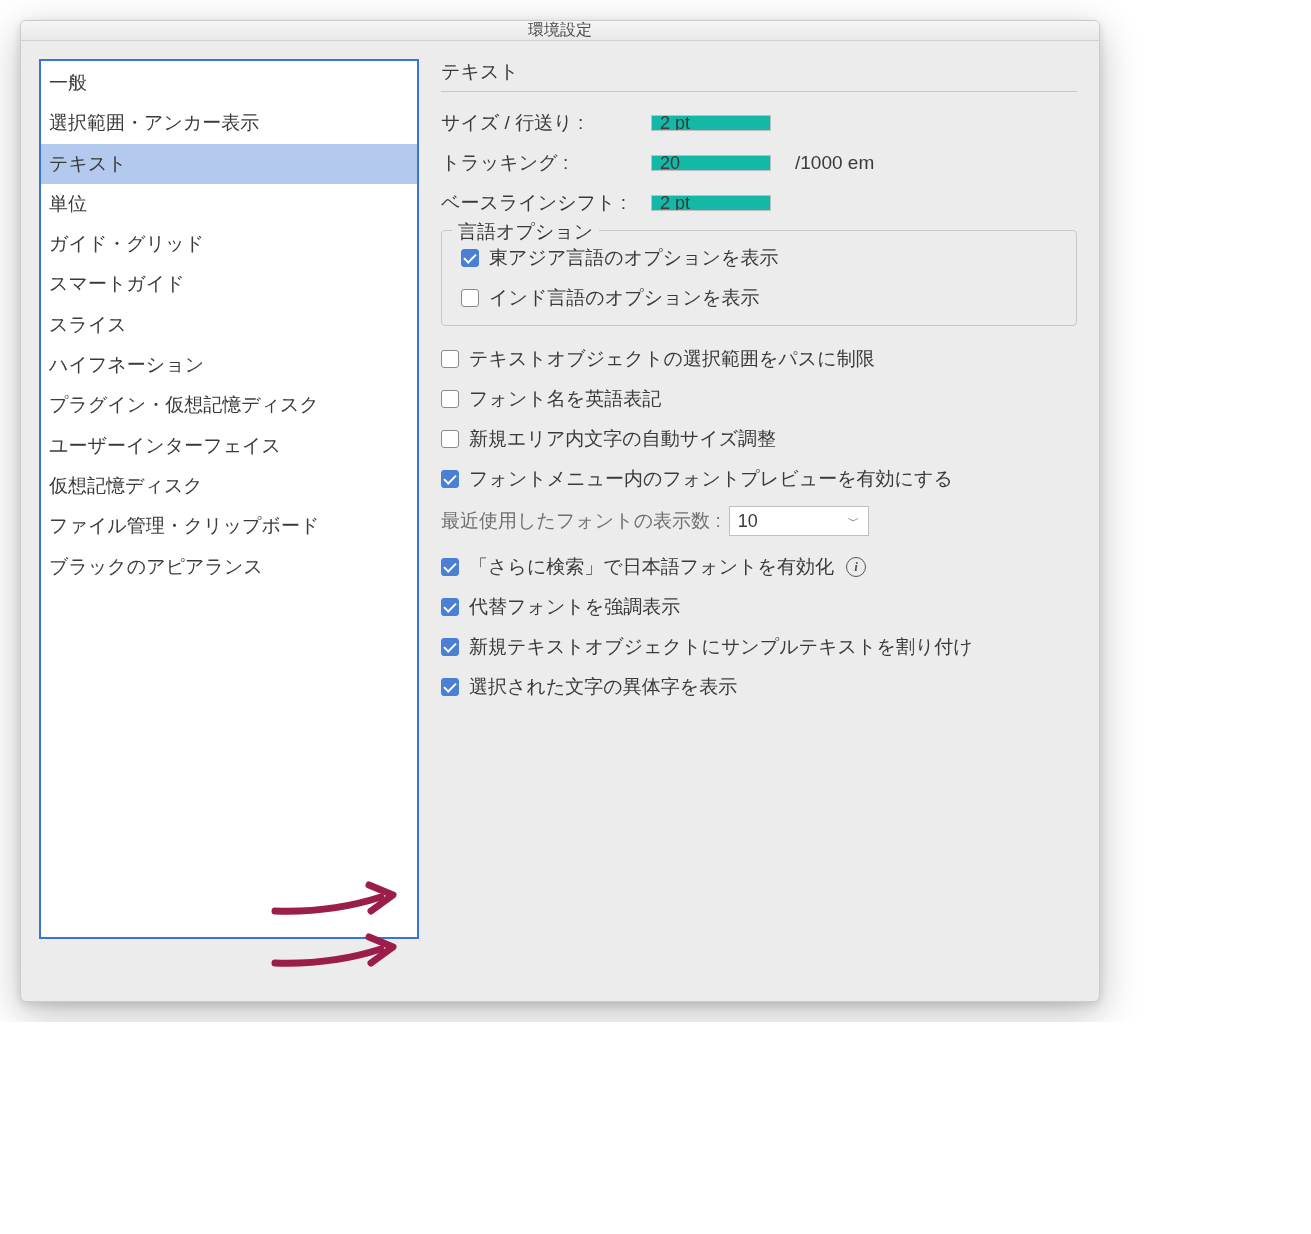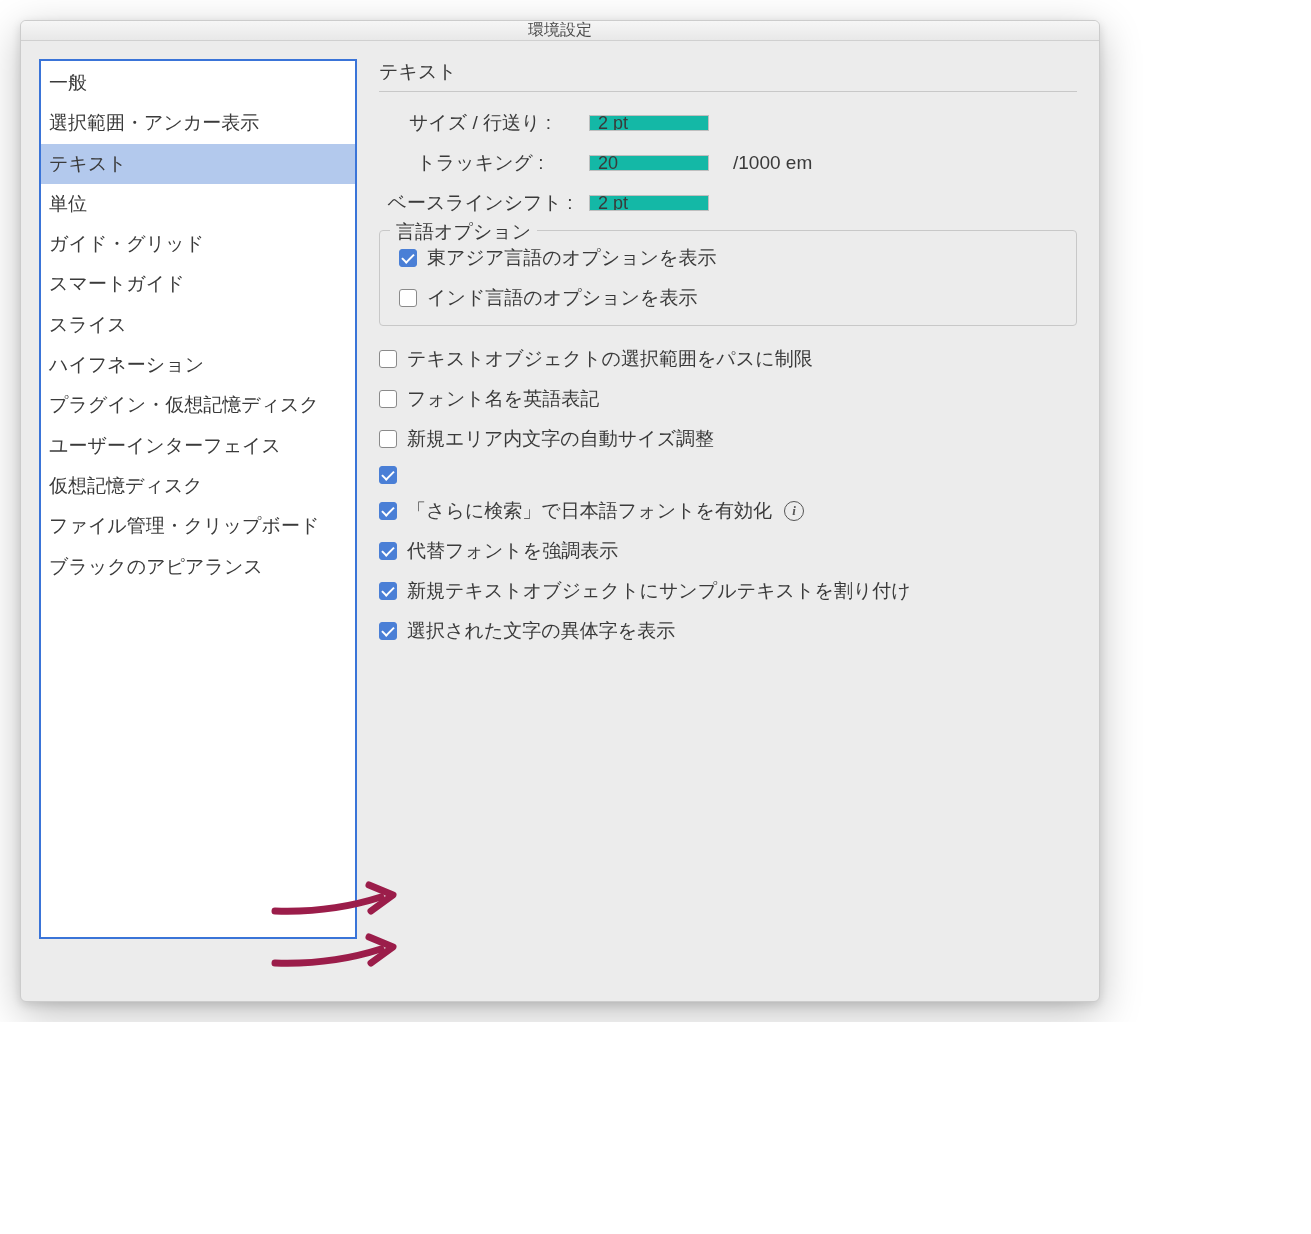"一般" .sidebar { width: 318px -> 380px }
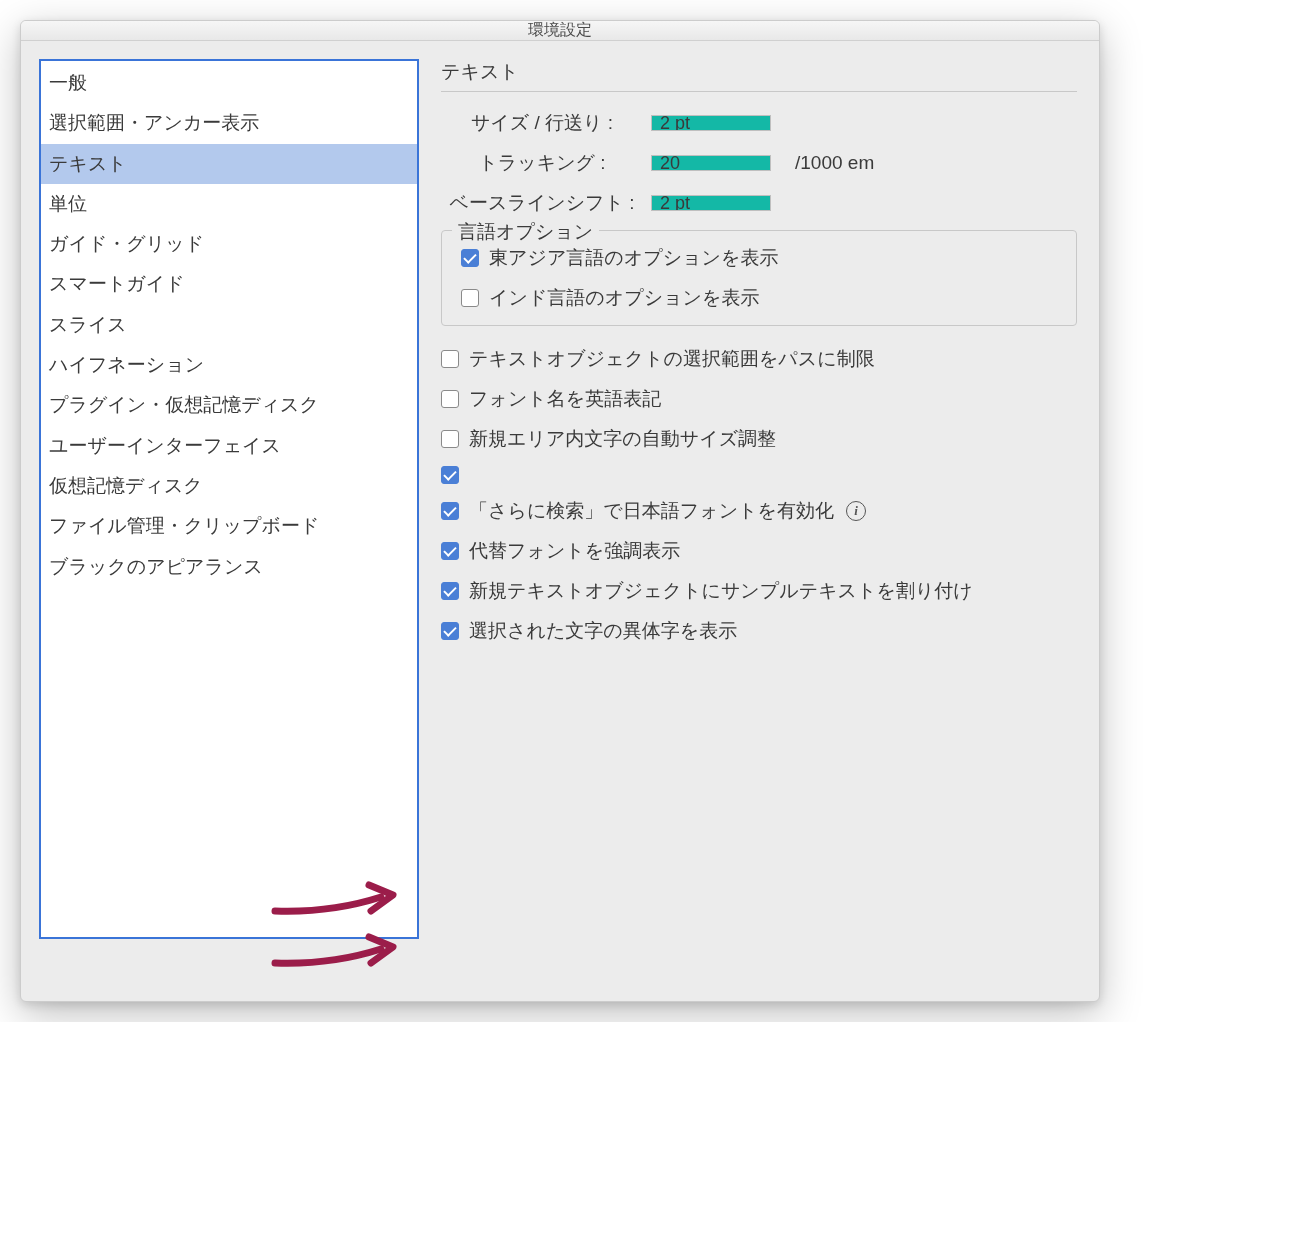"サイズ / 行送り :" .form-label { text-align: center -> left }
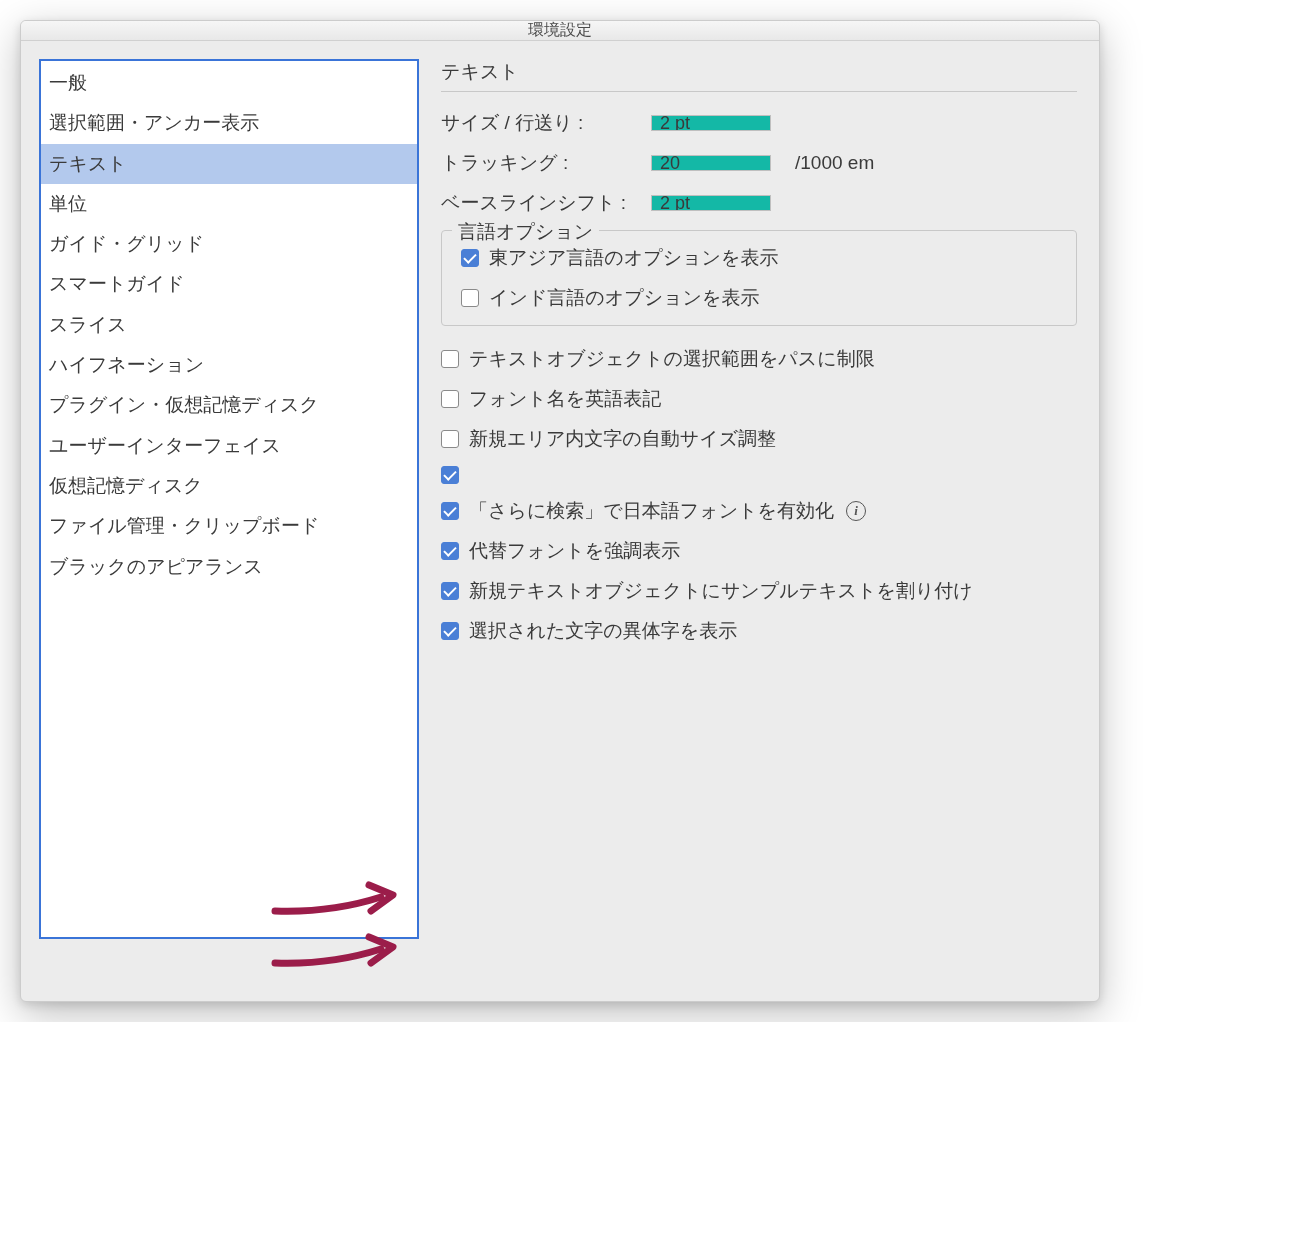"フォントメニュー内のフォントプレビューを有効にする" span { html: none -> <span>フォントメニュー内のフォントプレビューを有効にする</span> }
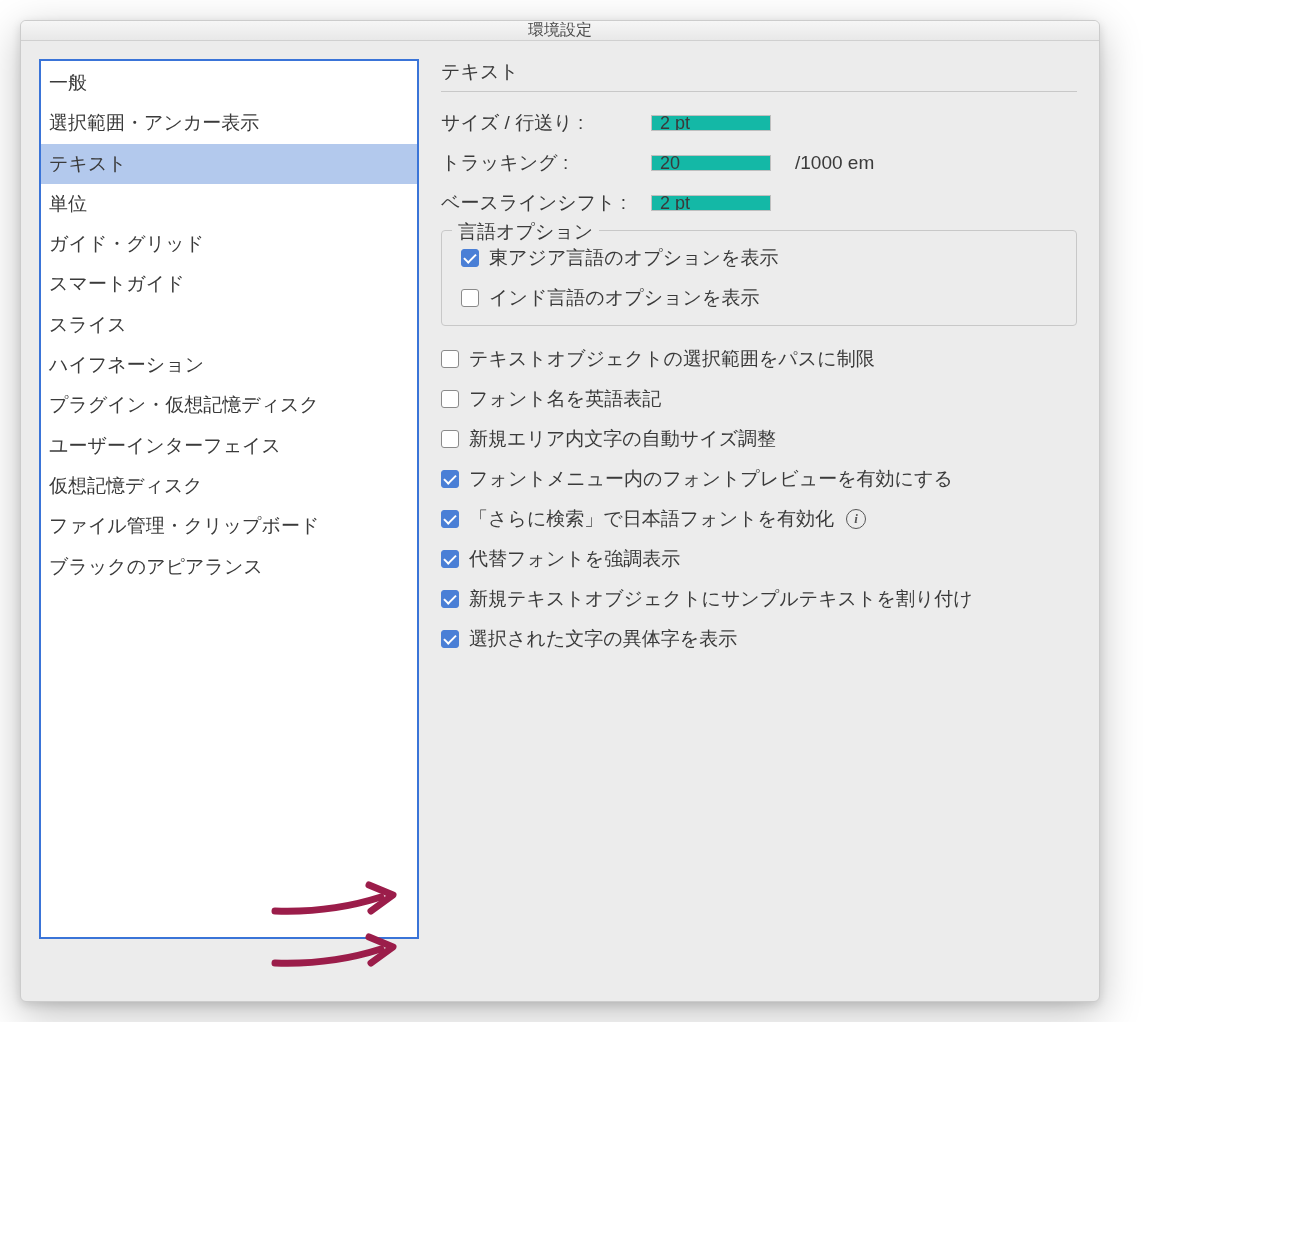"最近使用したフォントの表示数 :" div.recent-row { html: none -> <div> <span>最近使用したフォントの表示数 :</span> <div> <span>10</span> <span>﹀</span> </div> </div> }
